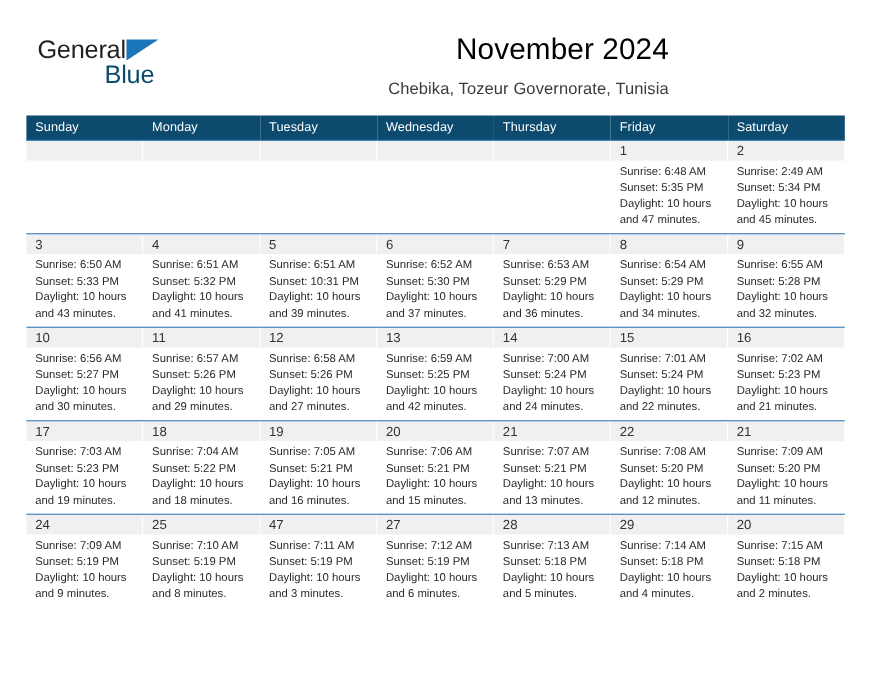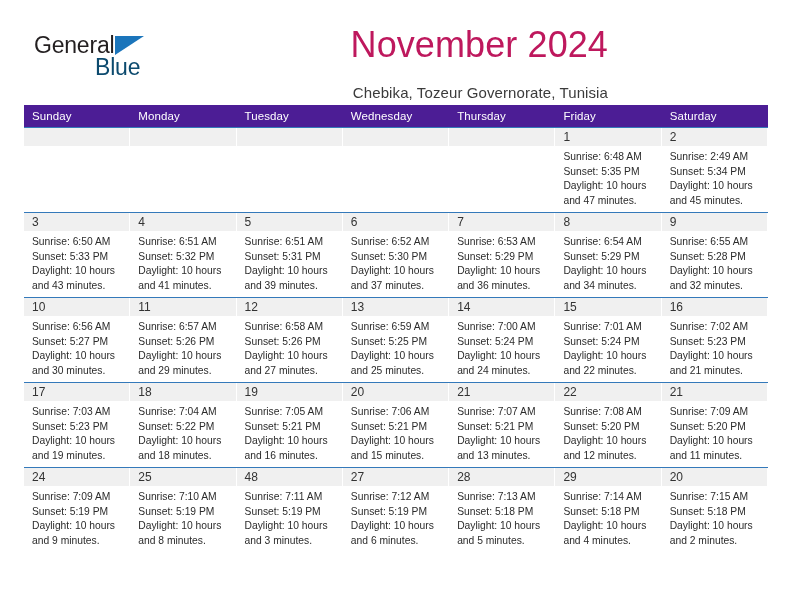"November 2024" .cal-title { color: #be185d -> #000000; font-size: 36px -> 27px }
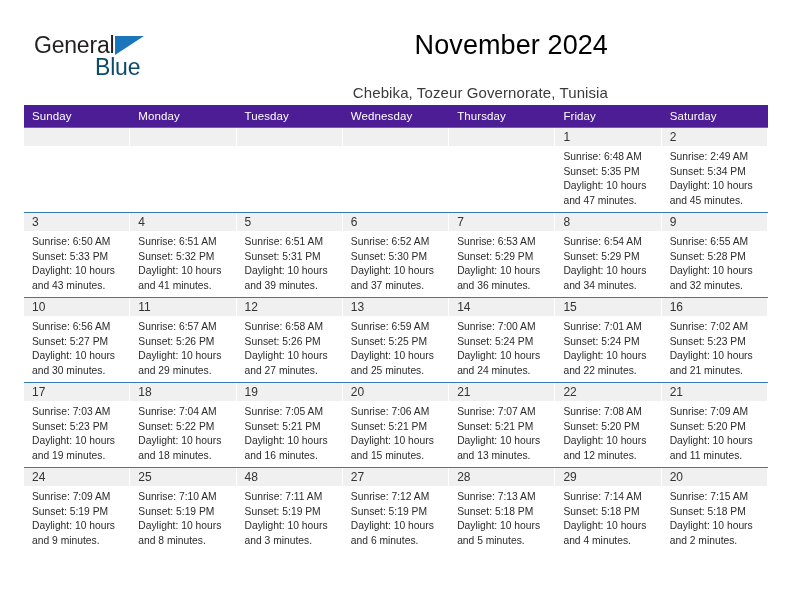"Chebika, Tozeur Governorate, Tunisia" .cal-subtitle { margin-top: 20px -> 8px }
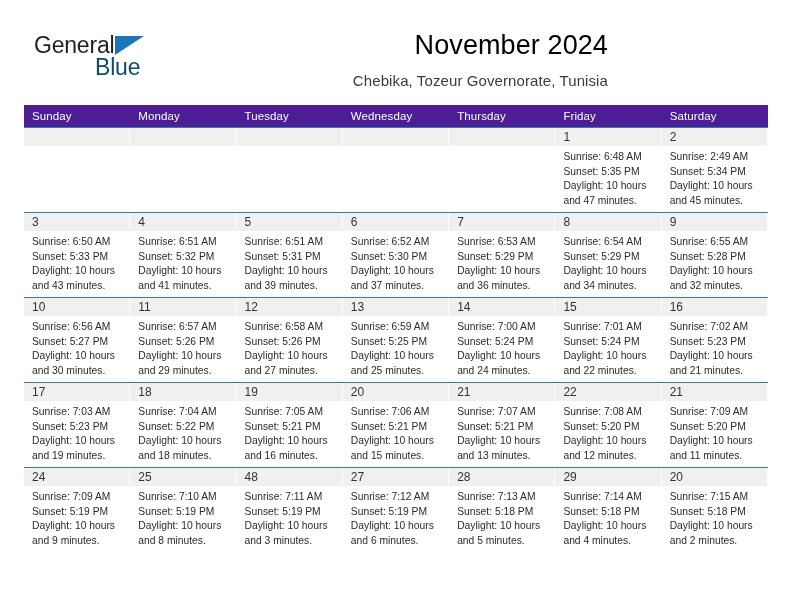"Sunday" .calendar th { background: #4c1d95 -> #0c4a6e }
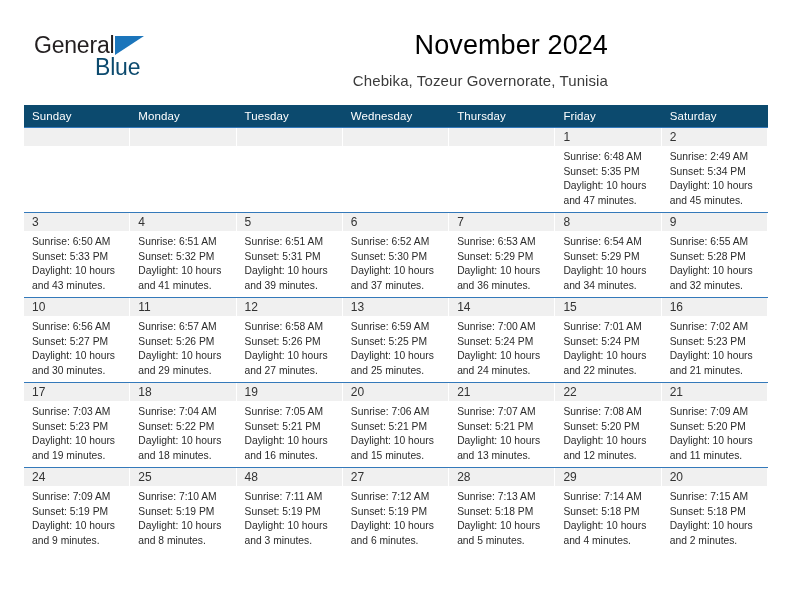"Sunset: 5:31 PM" div { text: 5:31 -> 10:31 }
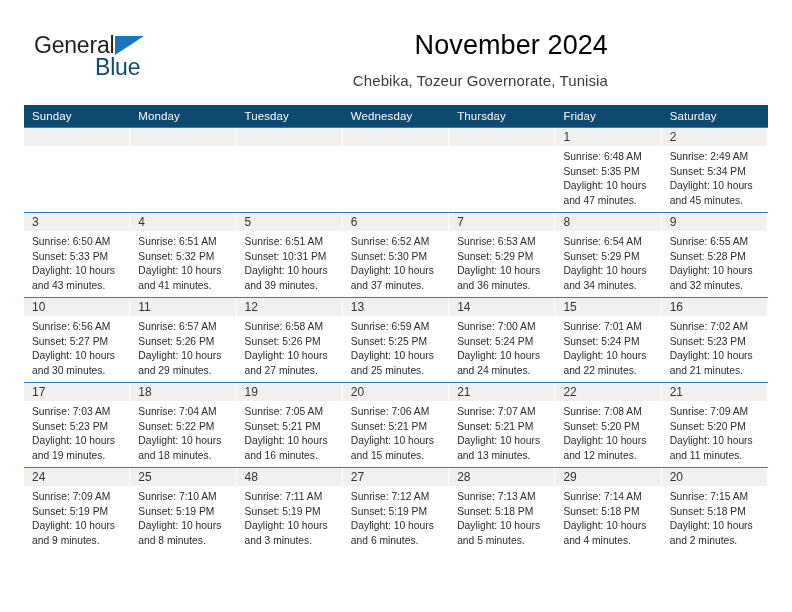"and 25 minutes." div { text: 25 -> 42 }
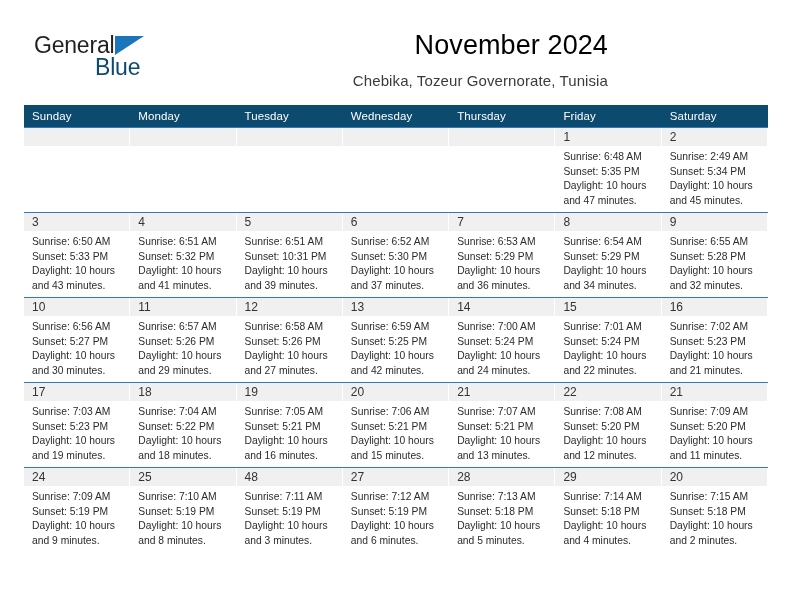"48" span.daynum { text: 48 -> 47 }
